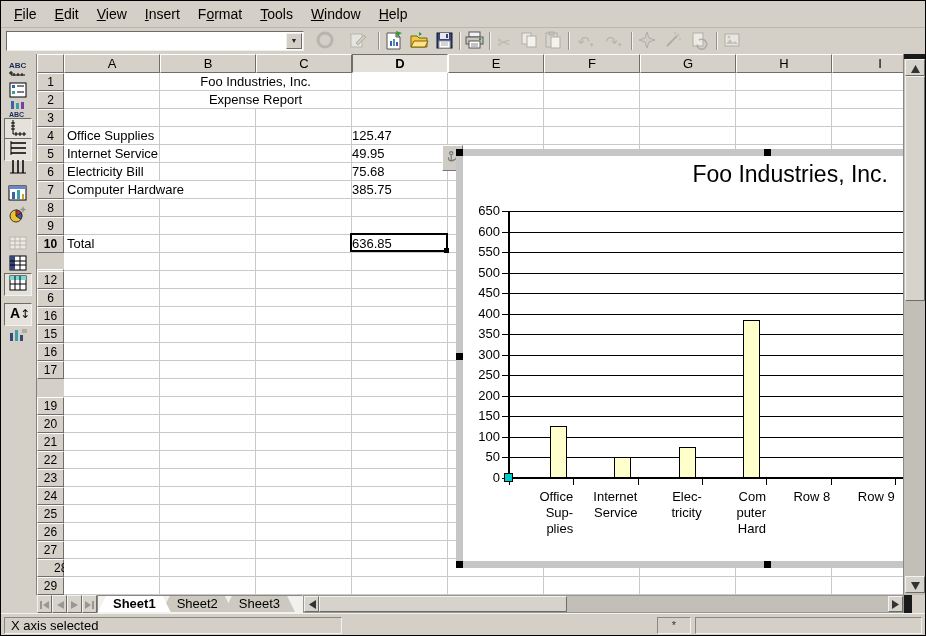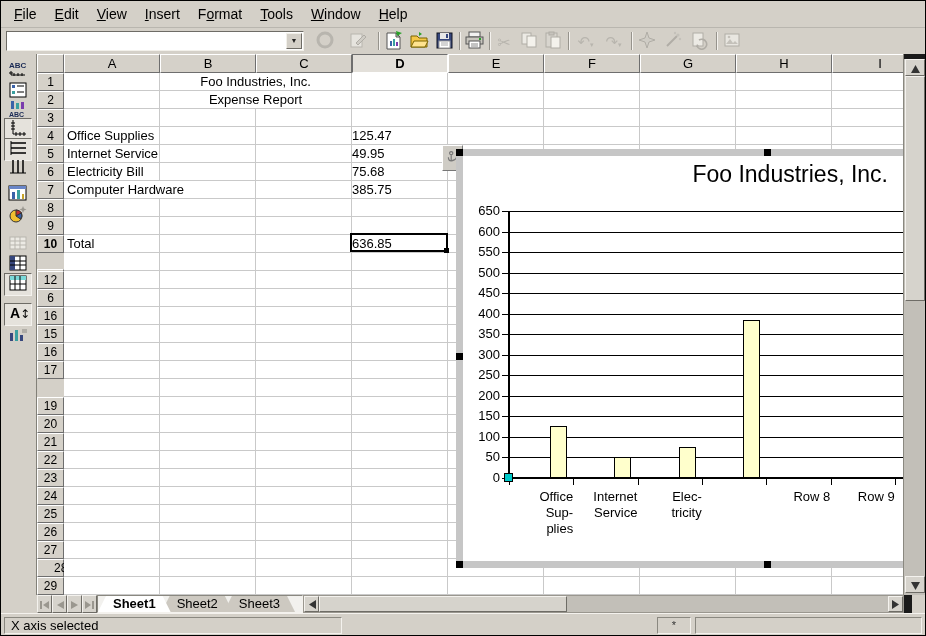"Com" div.xlab { html: none -> <div>Com<br>puter<br>Hard</div> }
